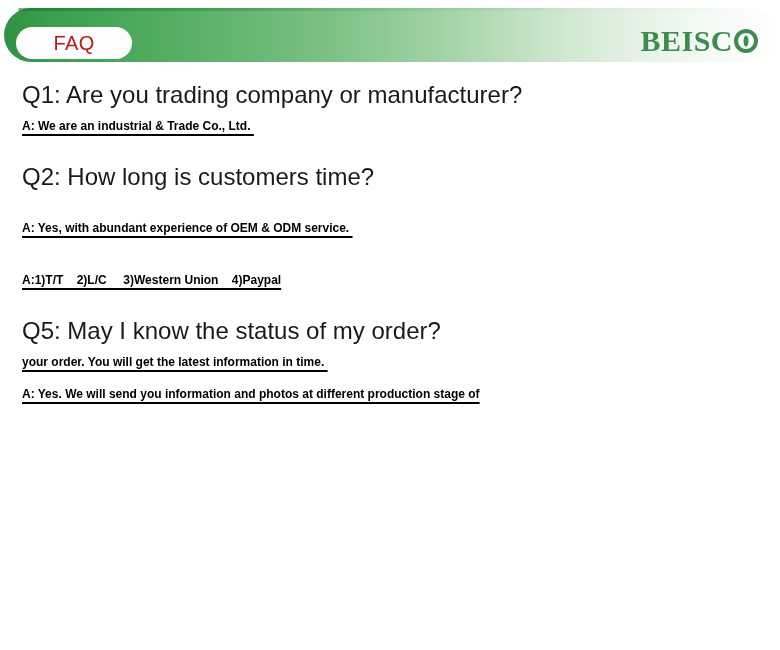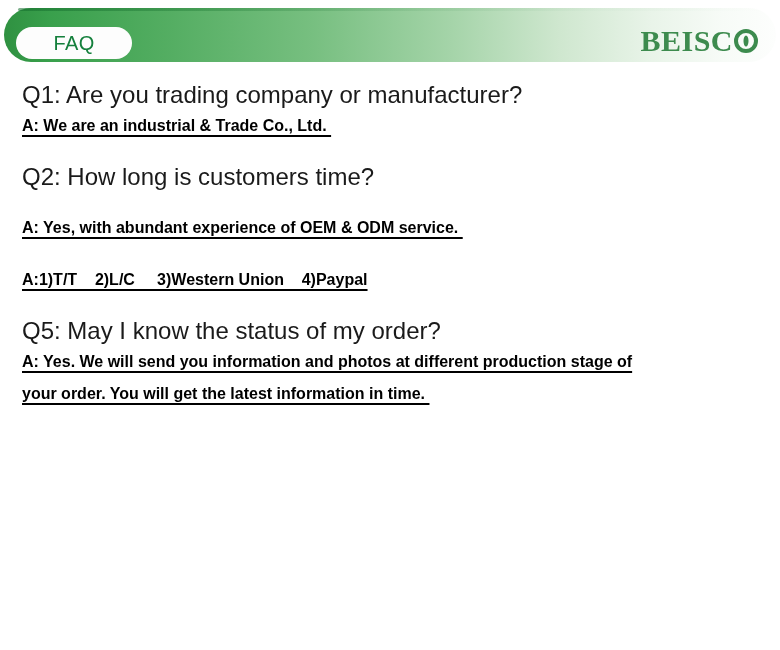"FAQ" #faq-pill .faq-label { color: #15803d -> #b91c1c }
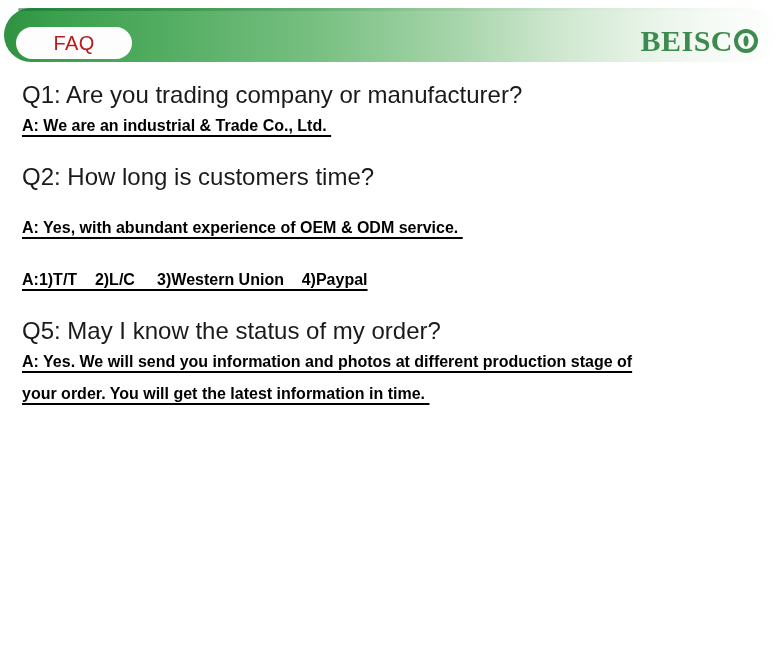"A: We are an industrial" .answer { font-size: 16px -> 12px }
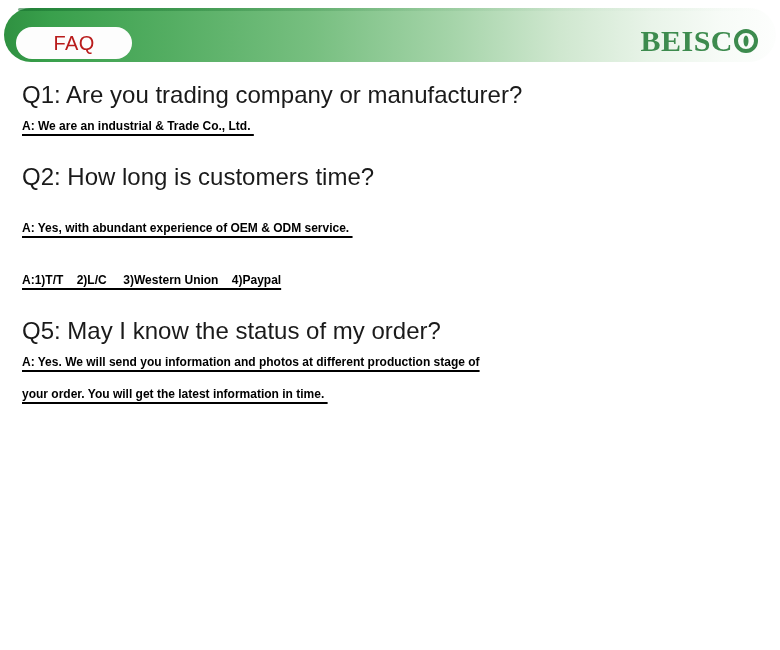"A: Yes. We will send" span.ans-line { order: before "your order. You will get" -> after "your order. You will get" }
